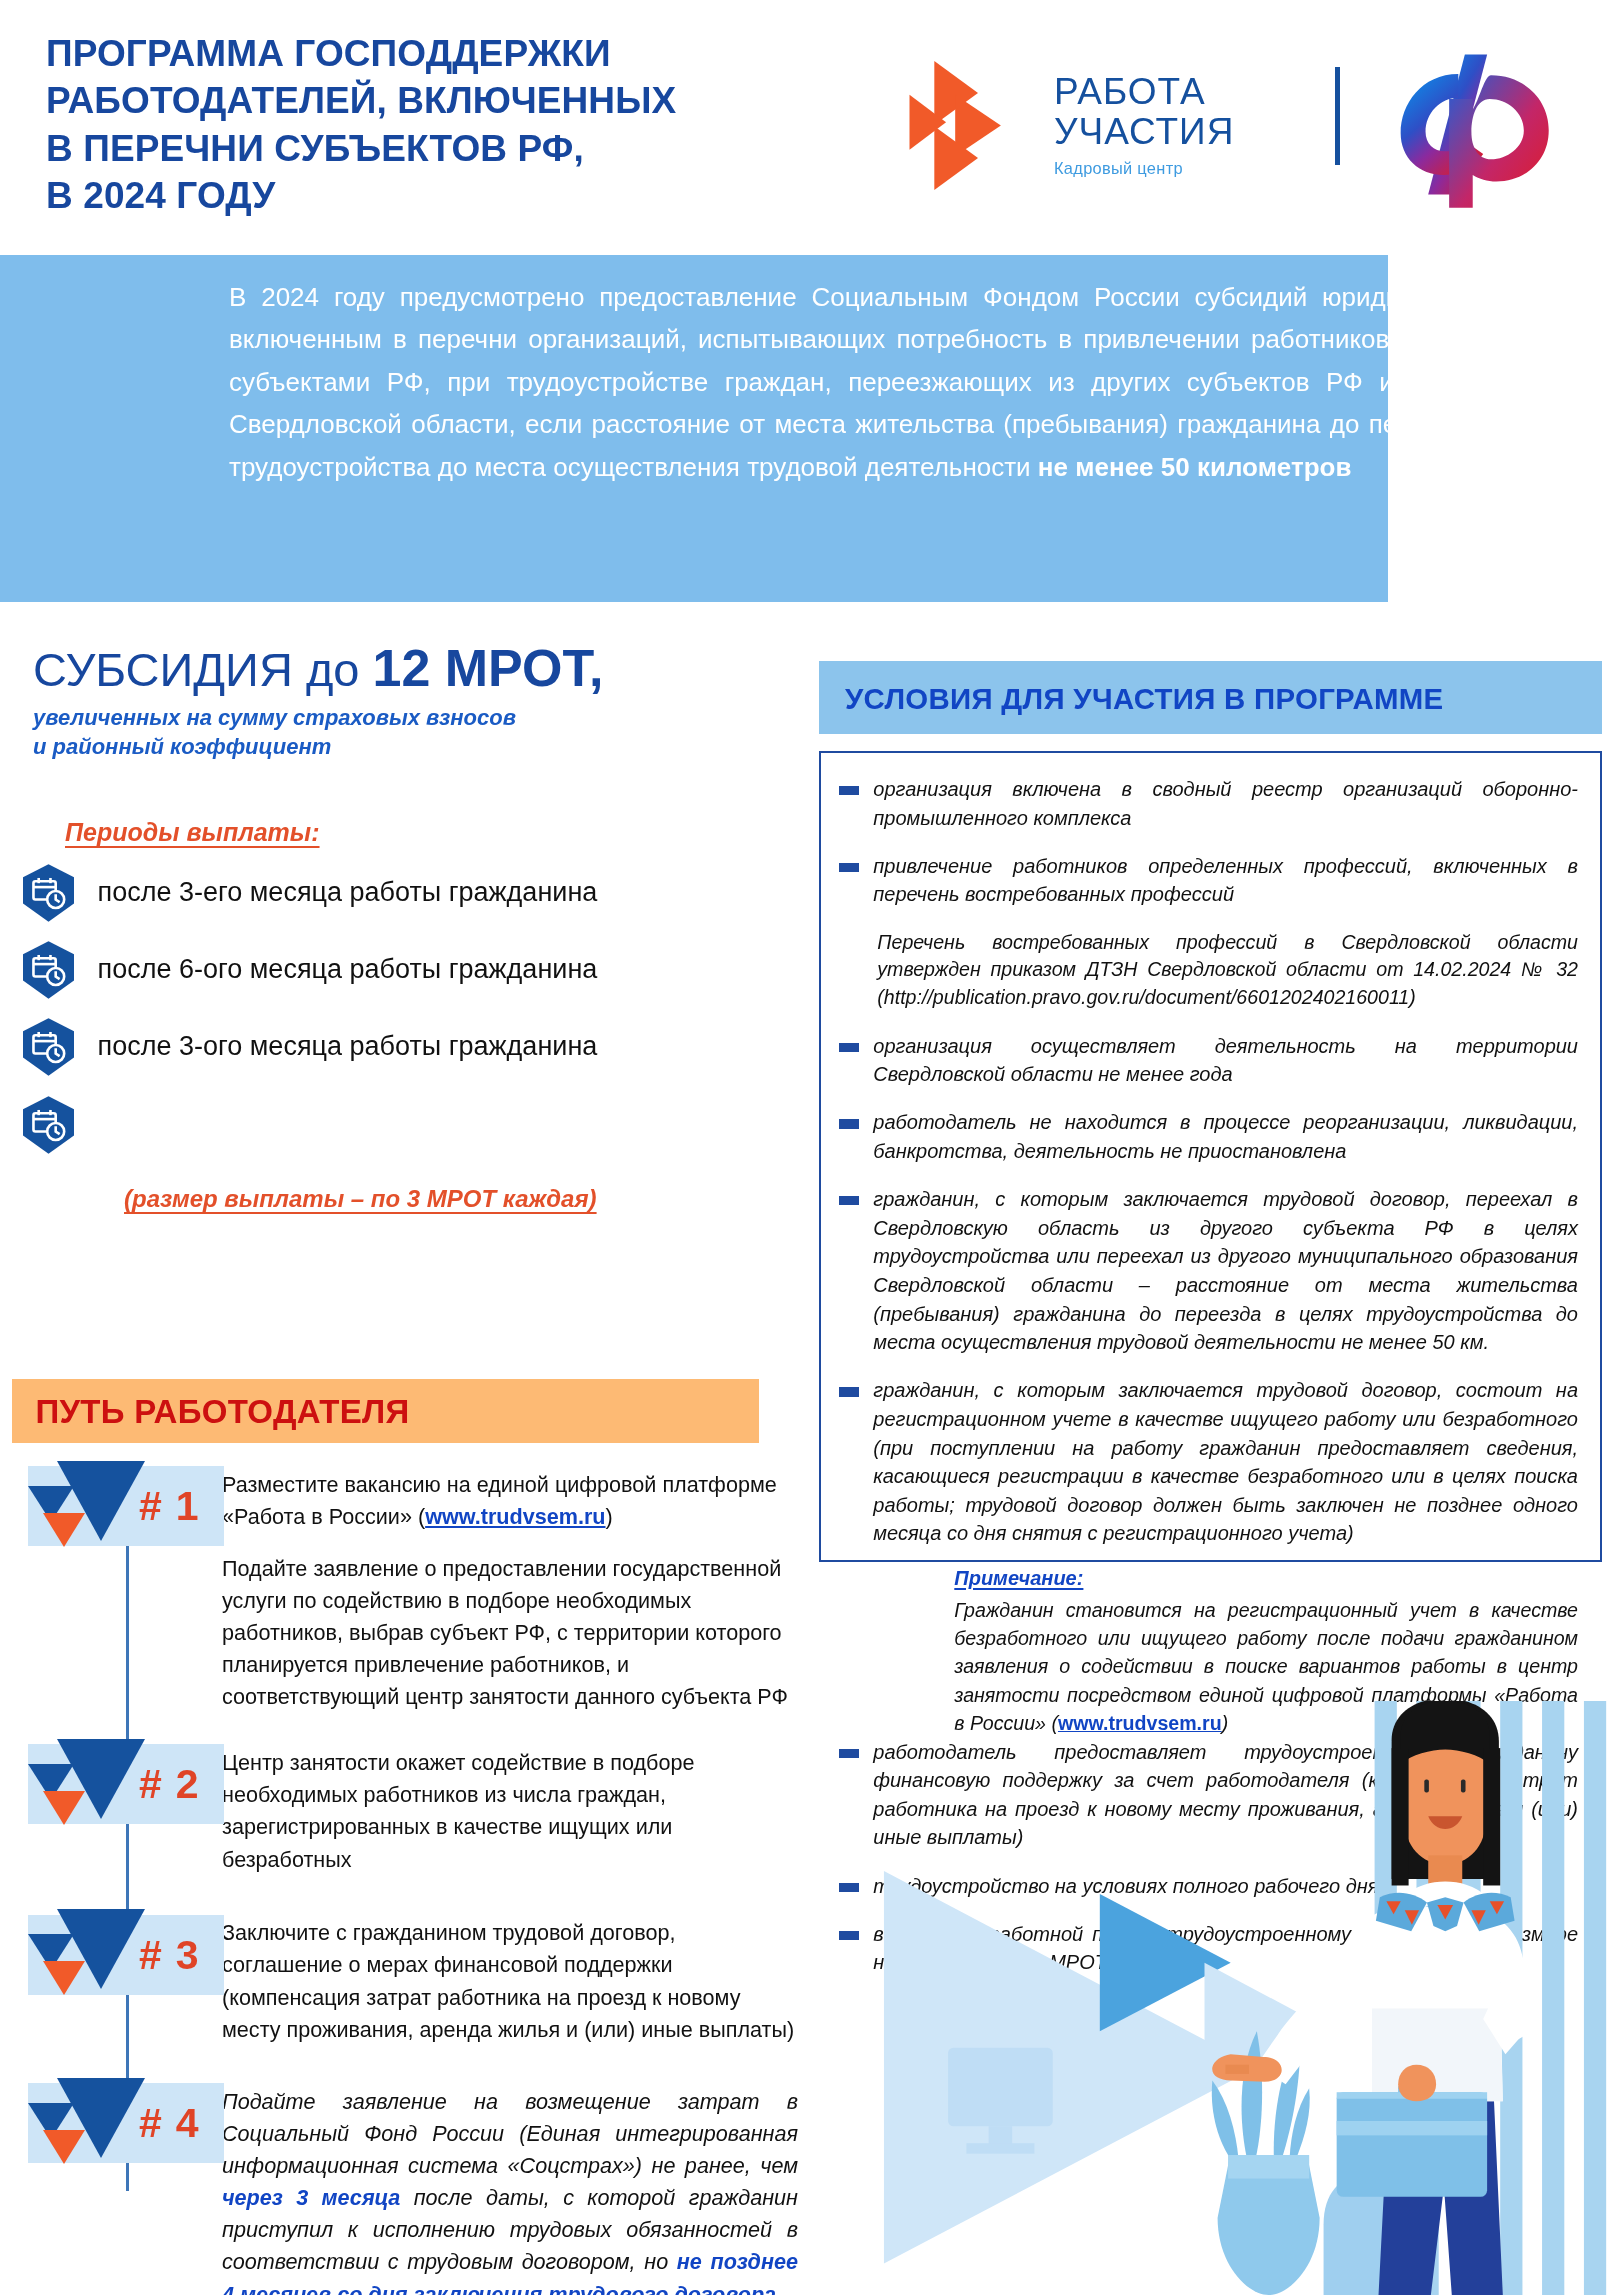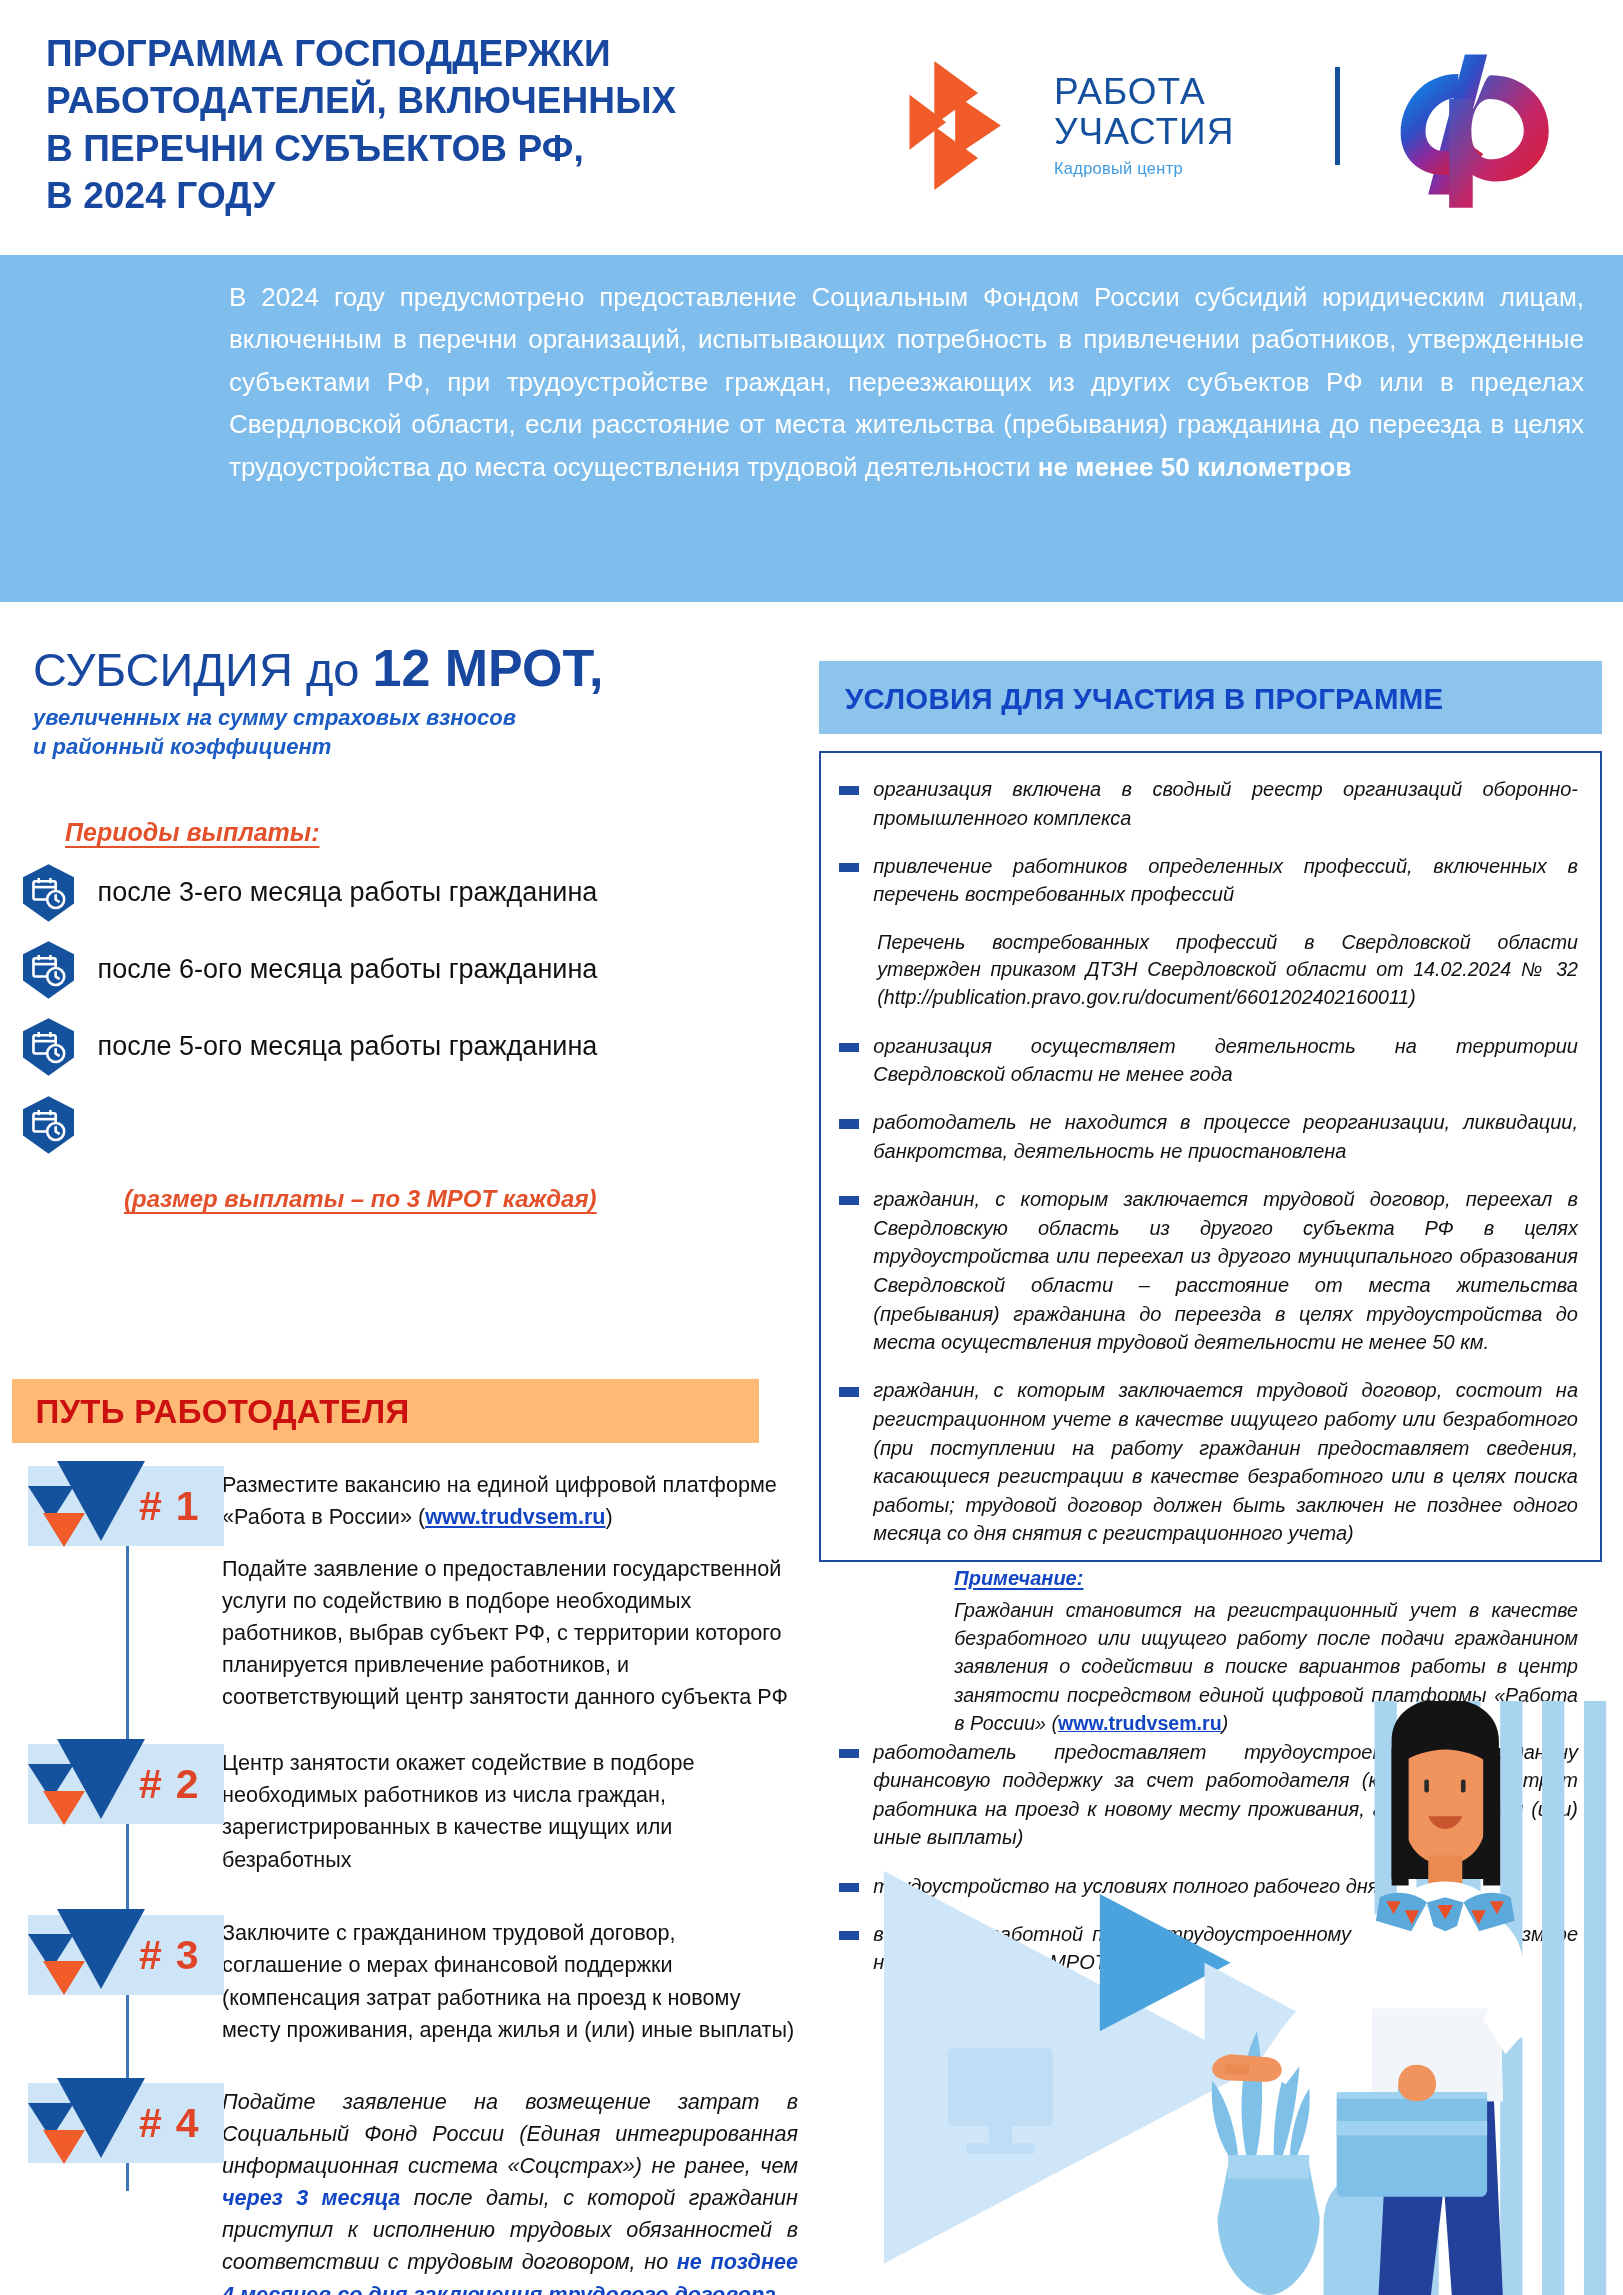"В 2024 году предусмотрено предоставление" #banner { width: 1623px -> 1388px }
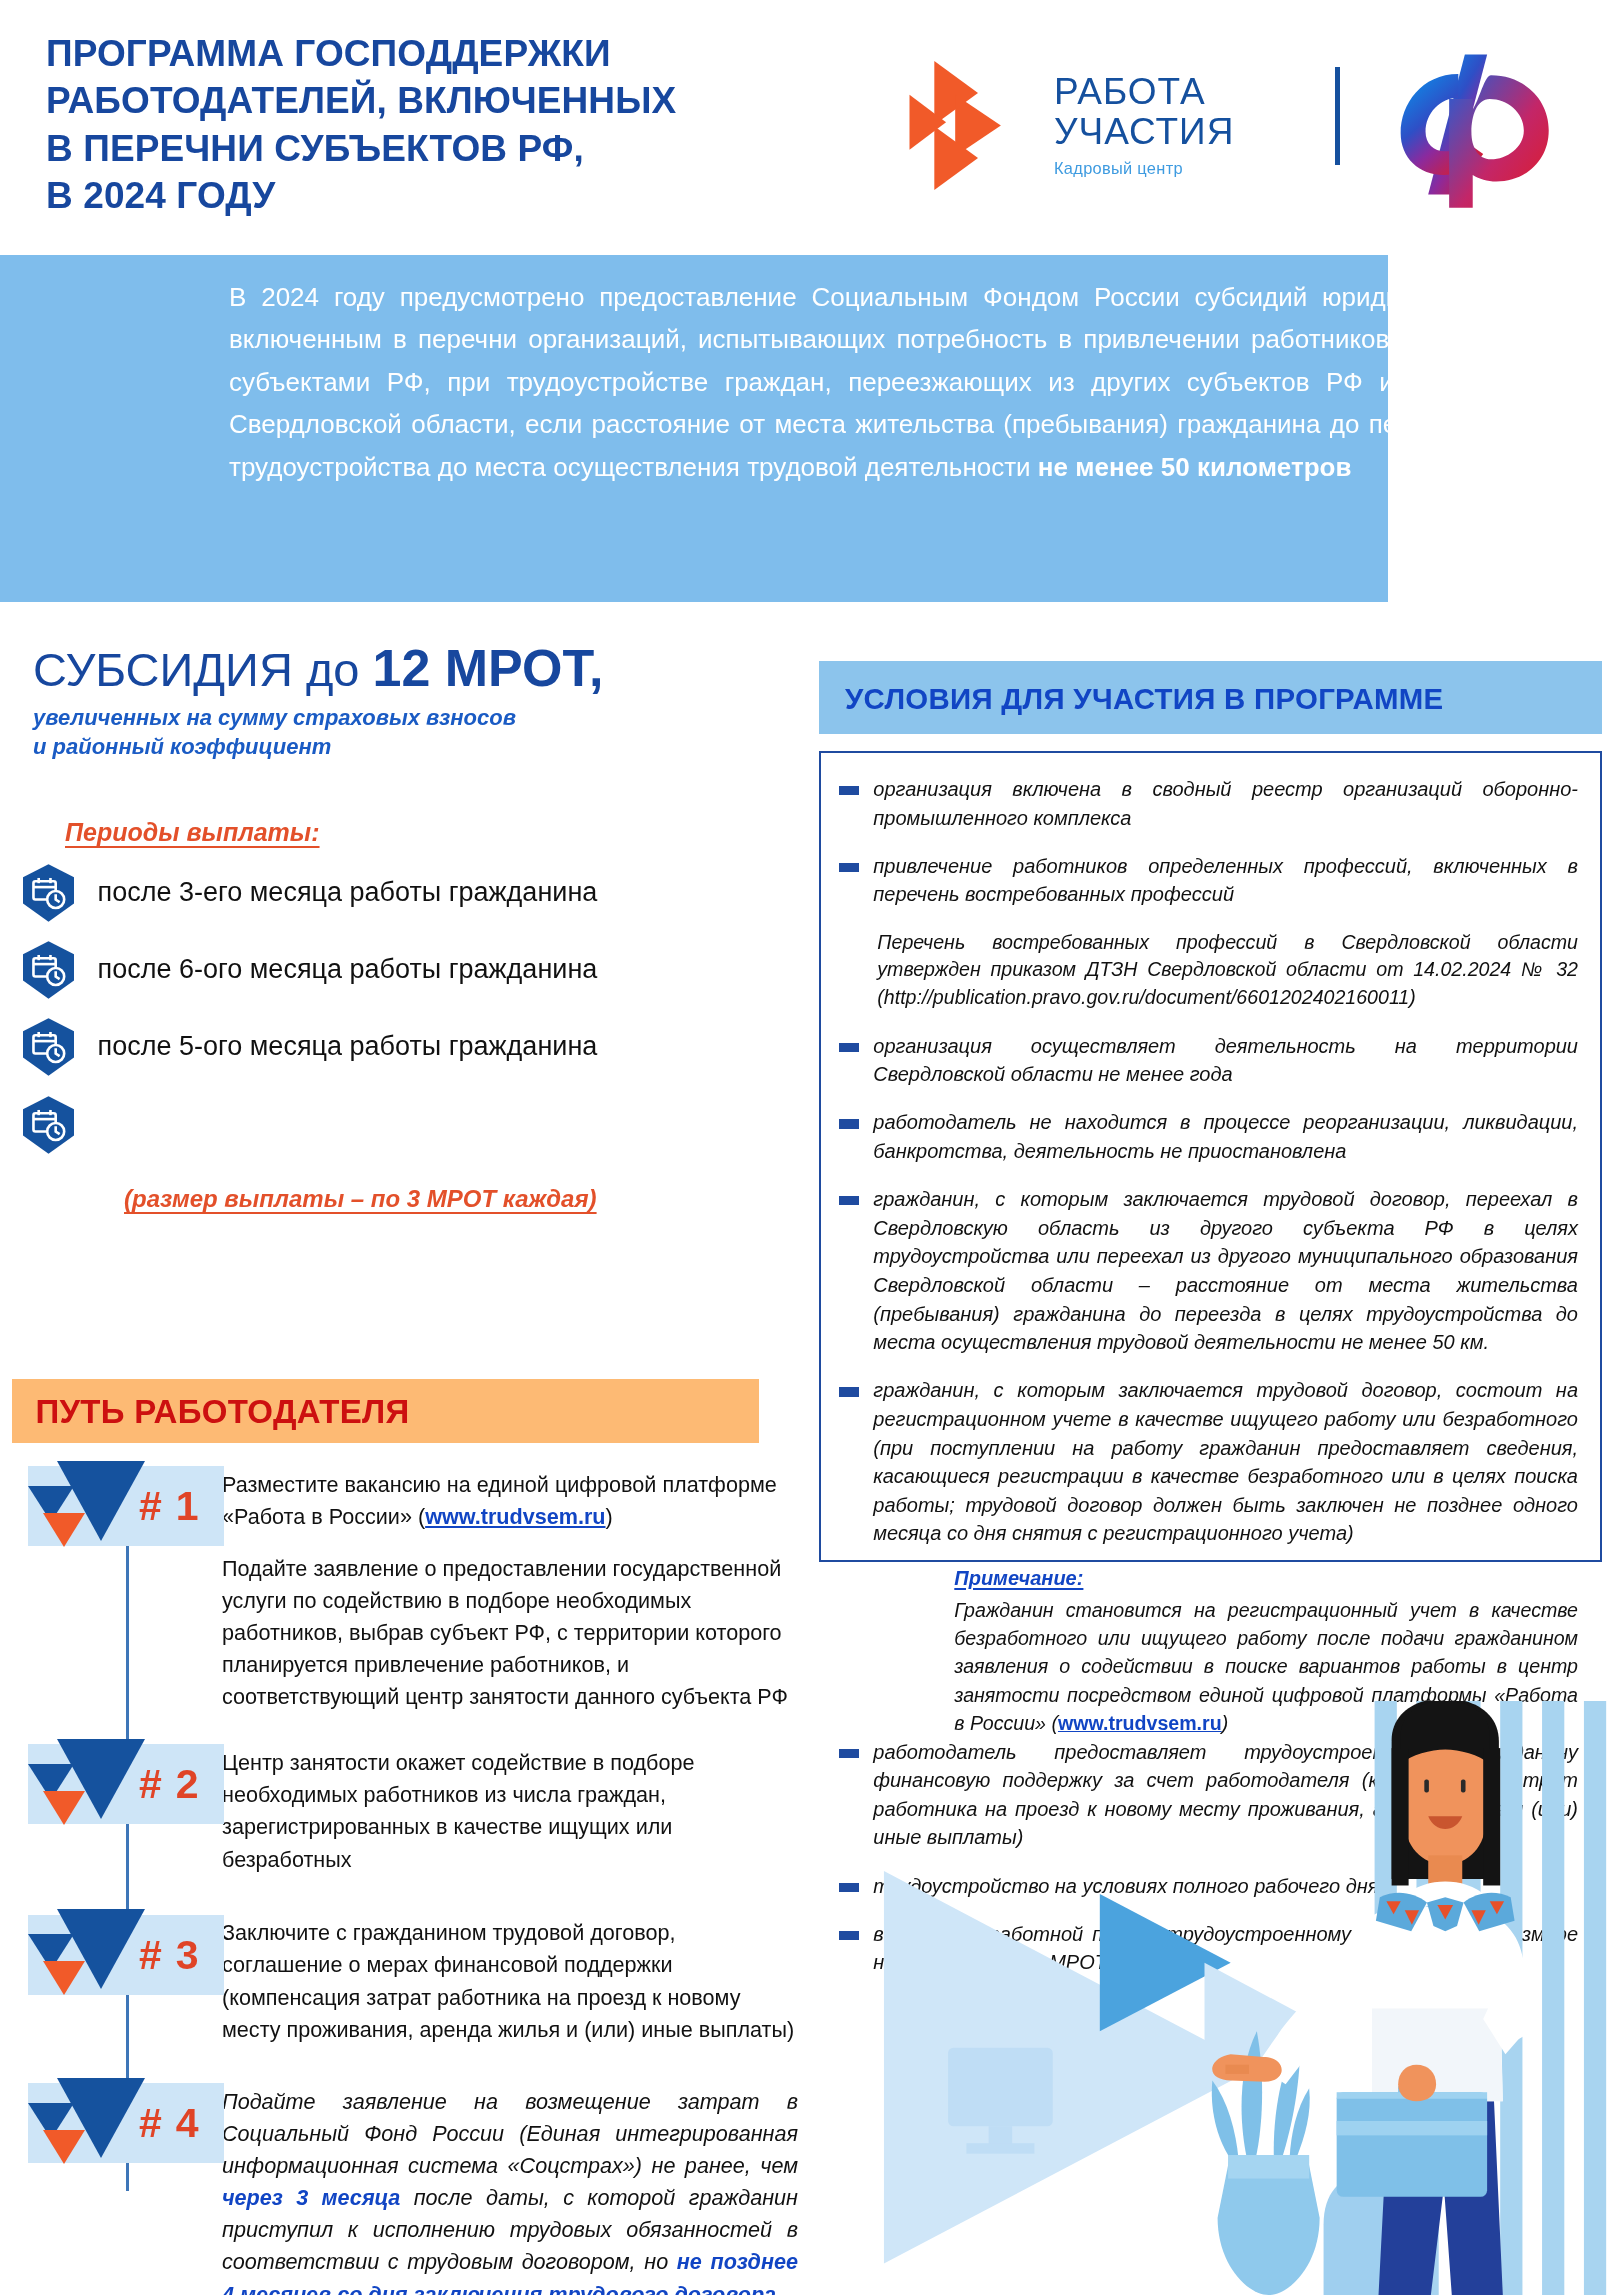"после 5-ого месяца работы гражданина" div.period-label { text: 5-ого -> 3-ого }
